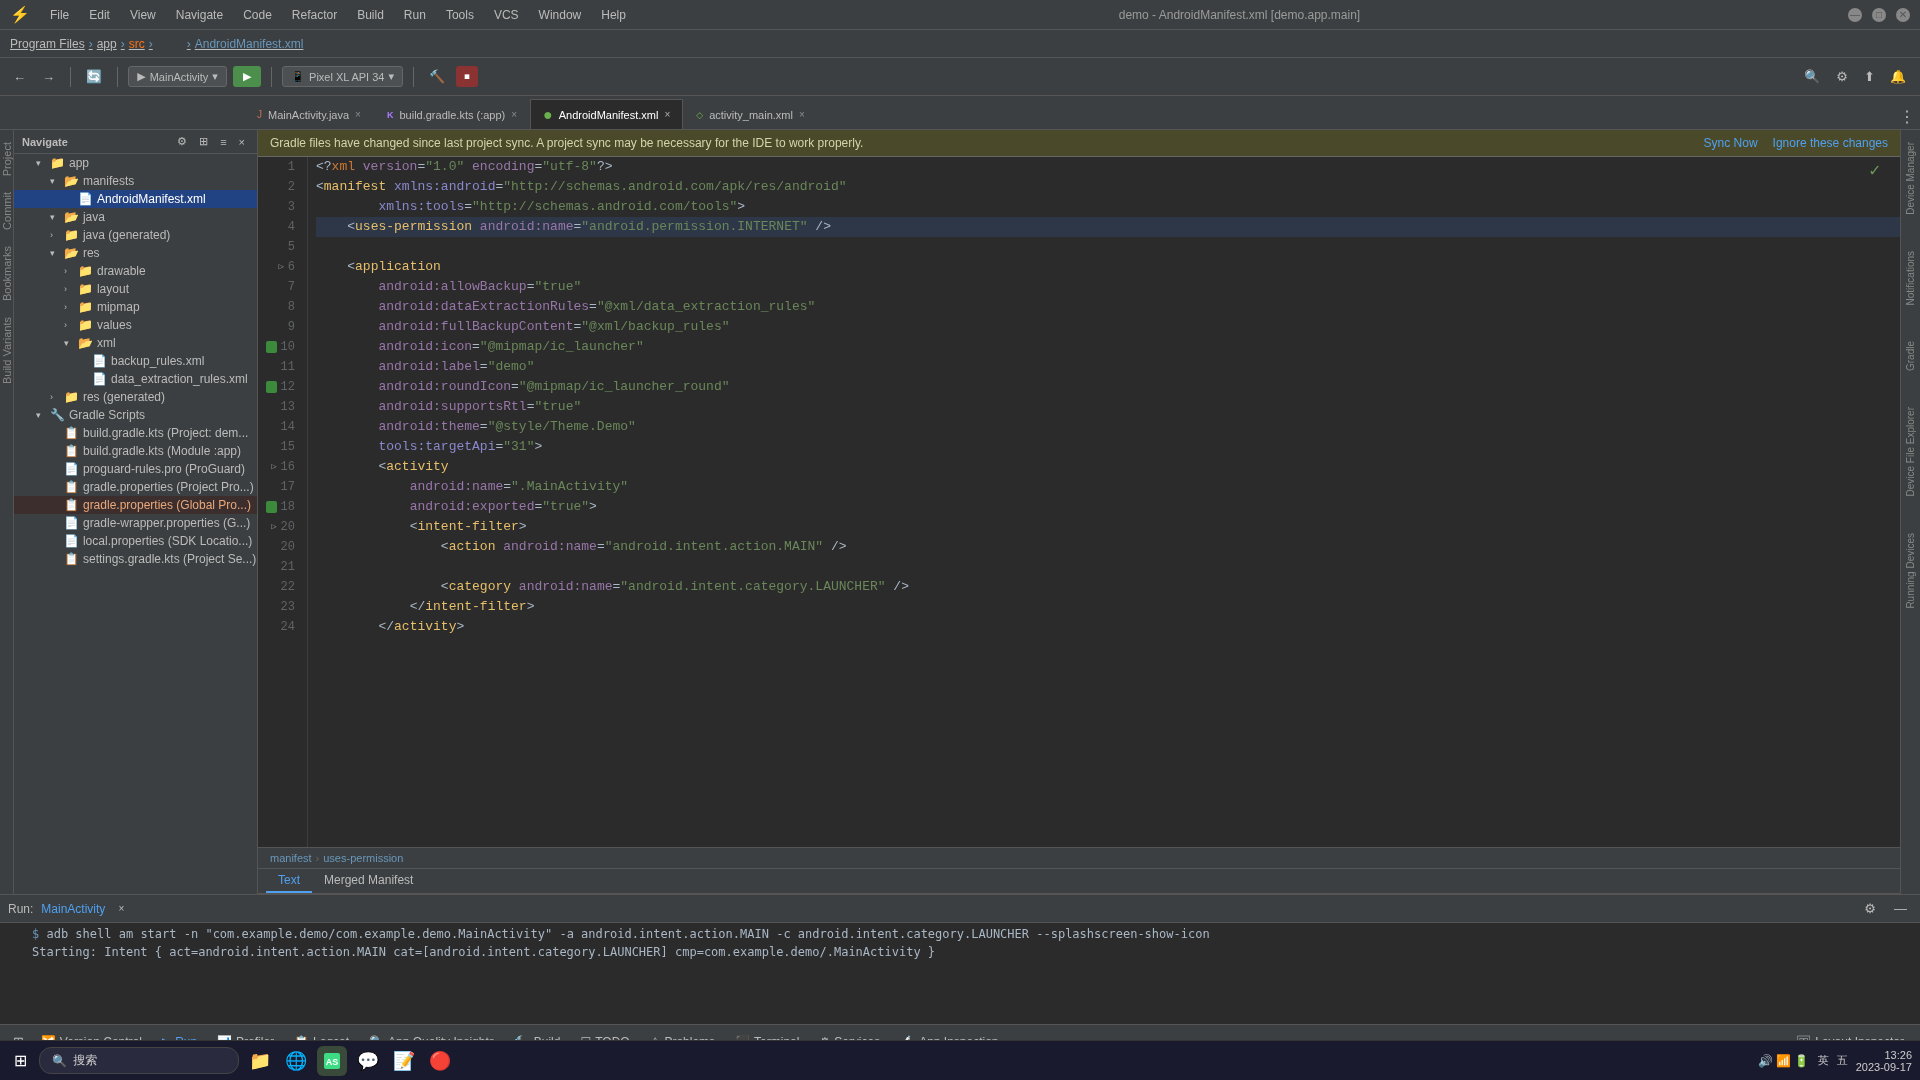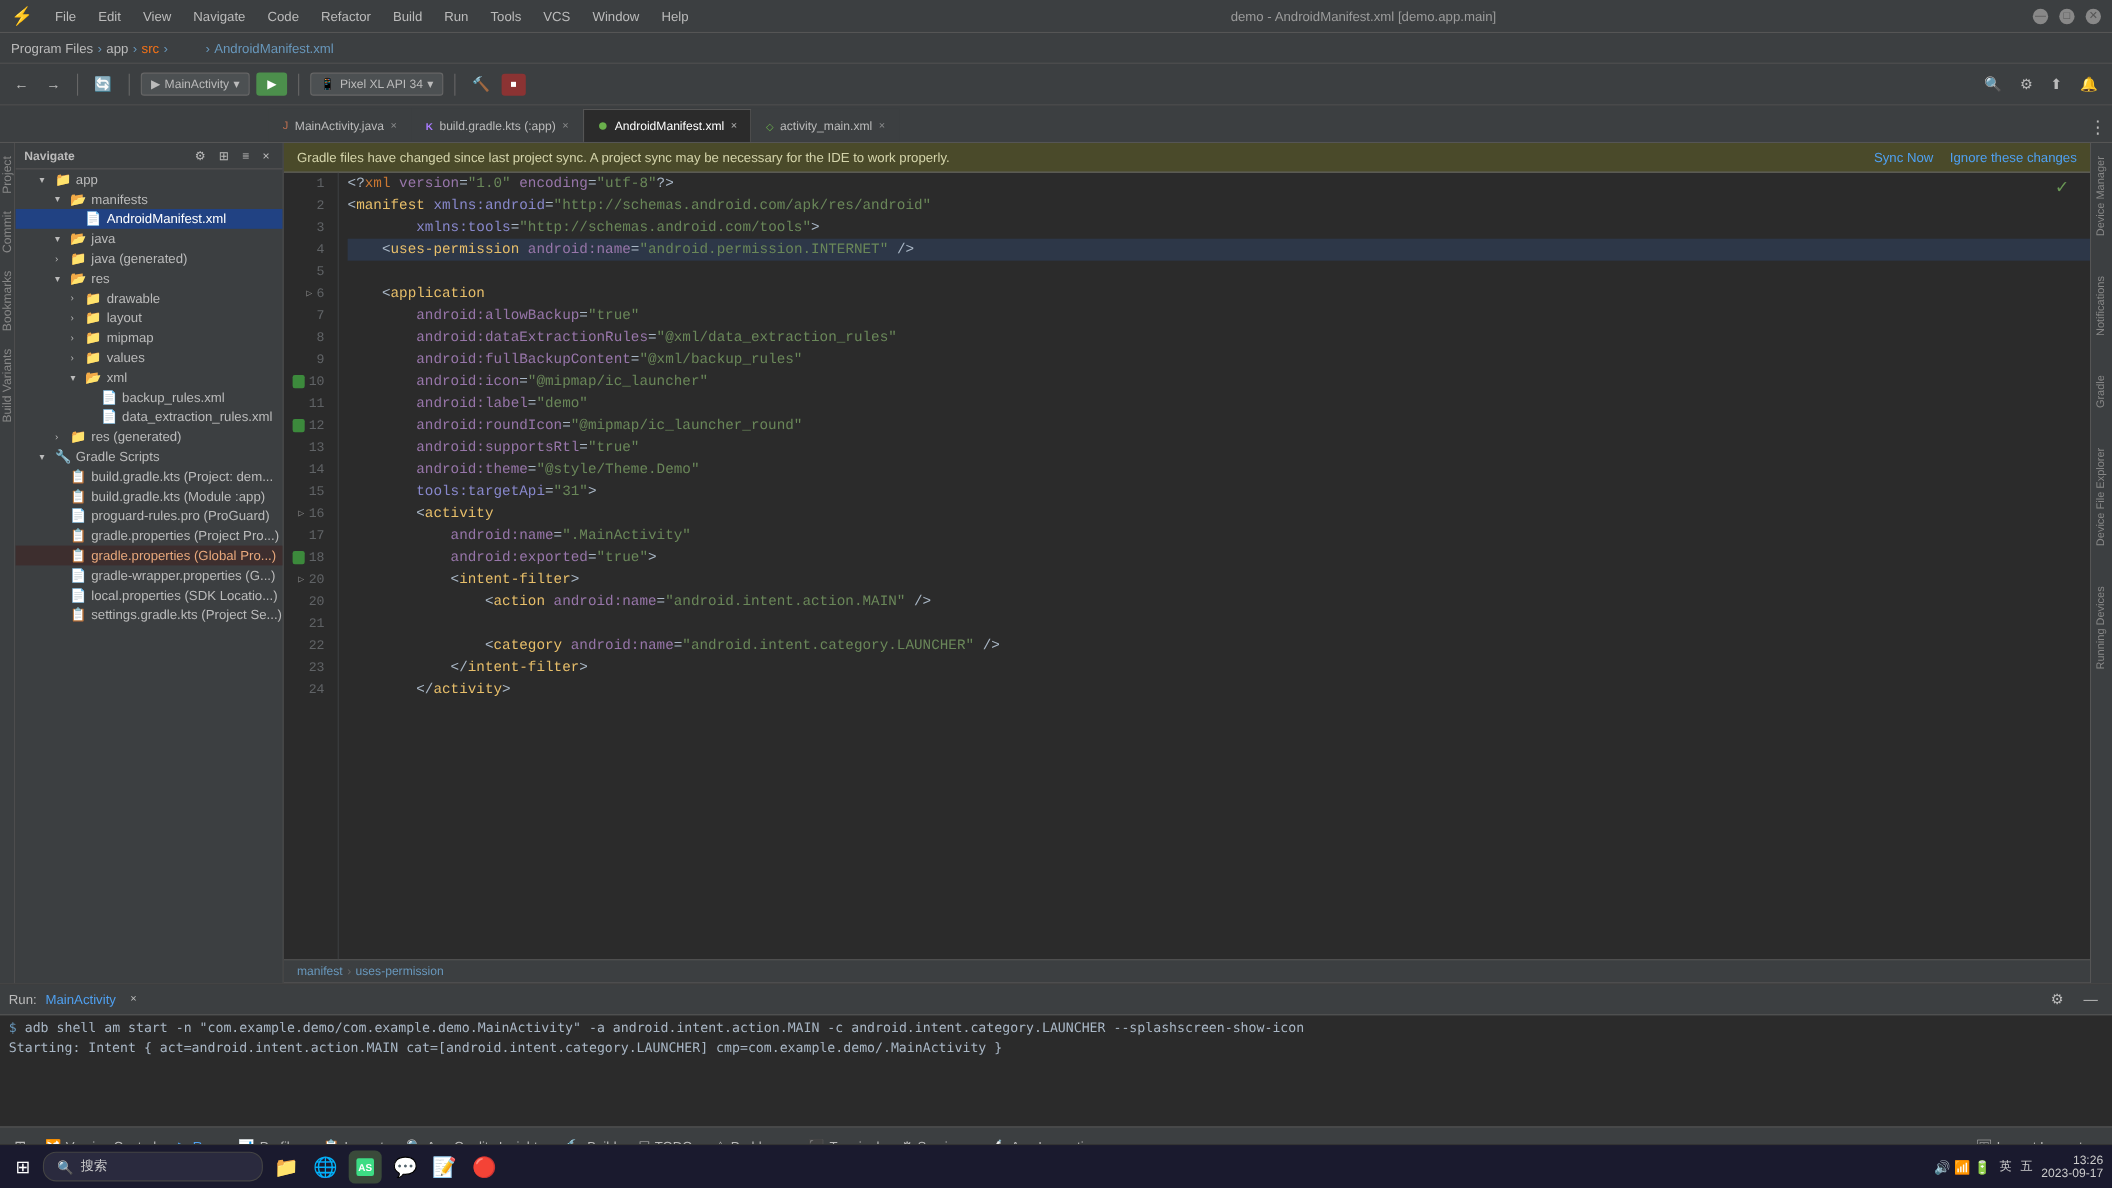"Program Files" .breadcrumb-bar { text-decoration: none -> underline }
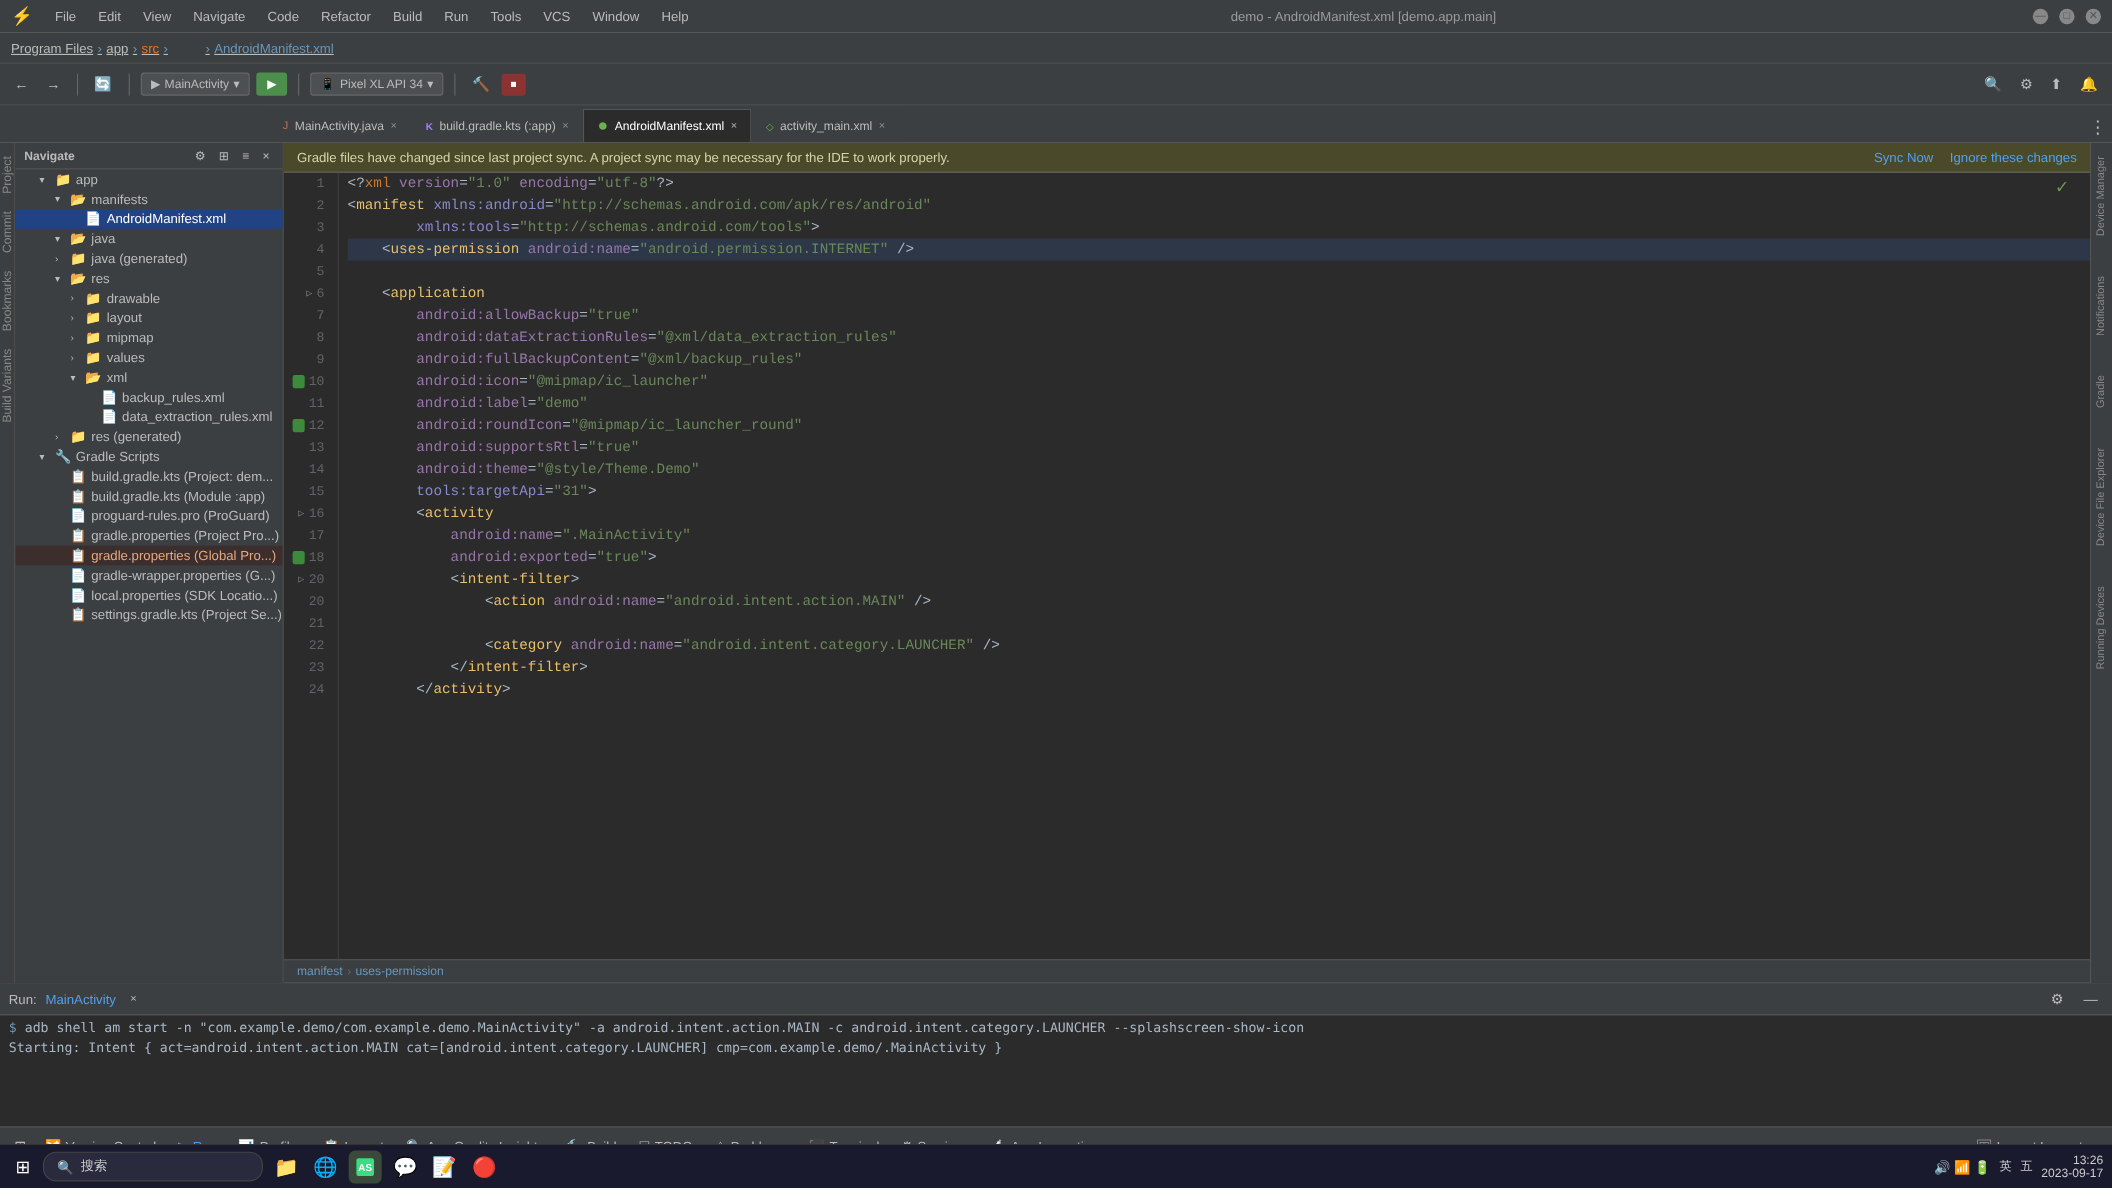"Text" div.editor-sub-tabs { html: none -> <div> <div>Text</div> <div>Merged Manifest</div> </div> }
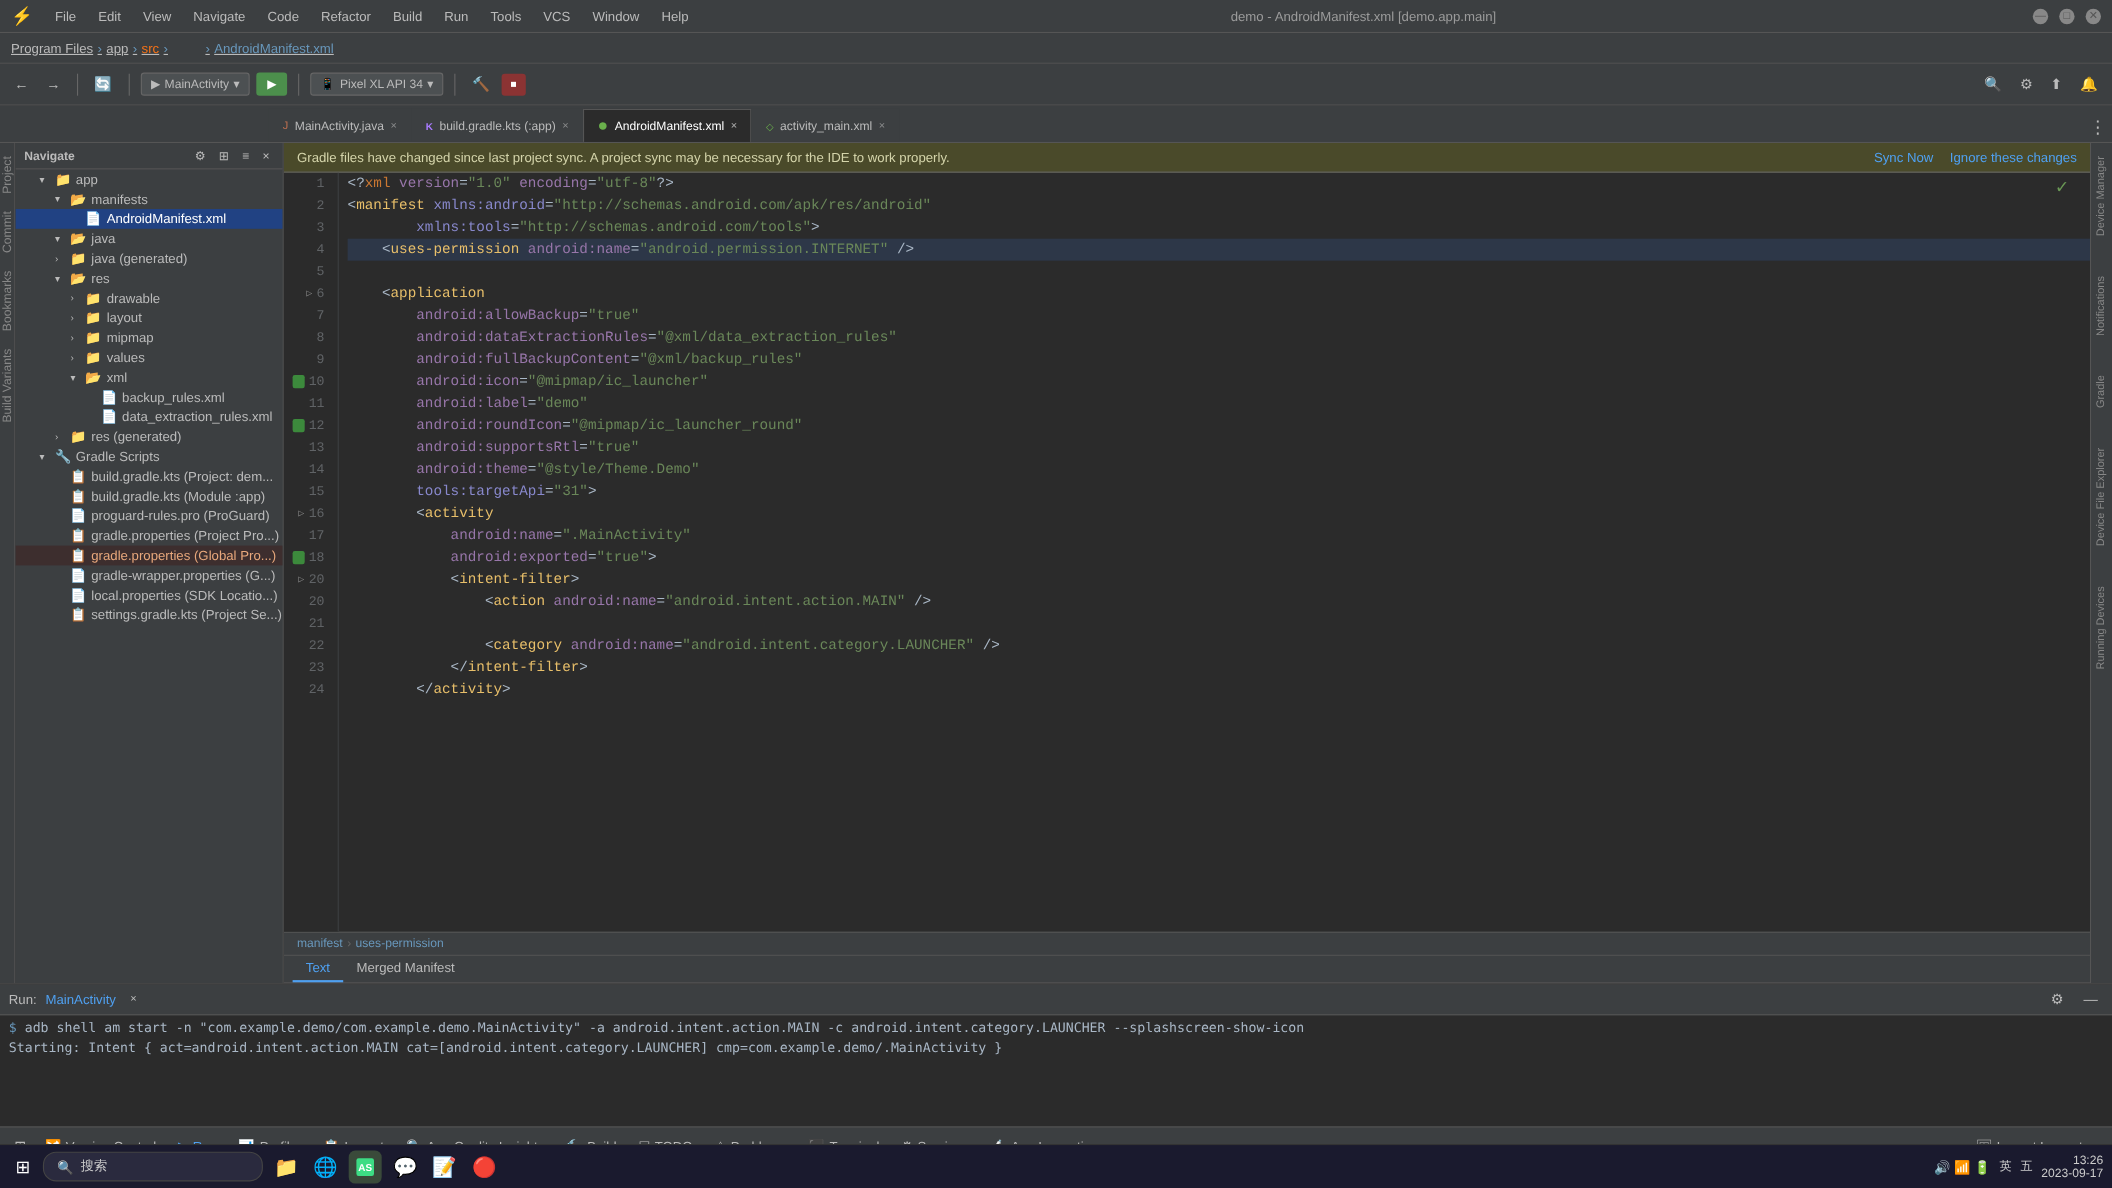"$ adb shell am start" .bottom-content { margin-left: none -> 24px }
